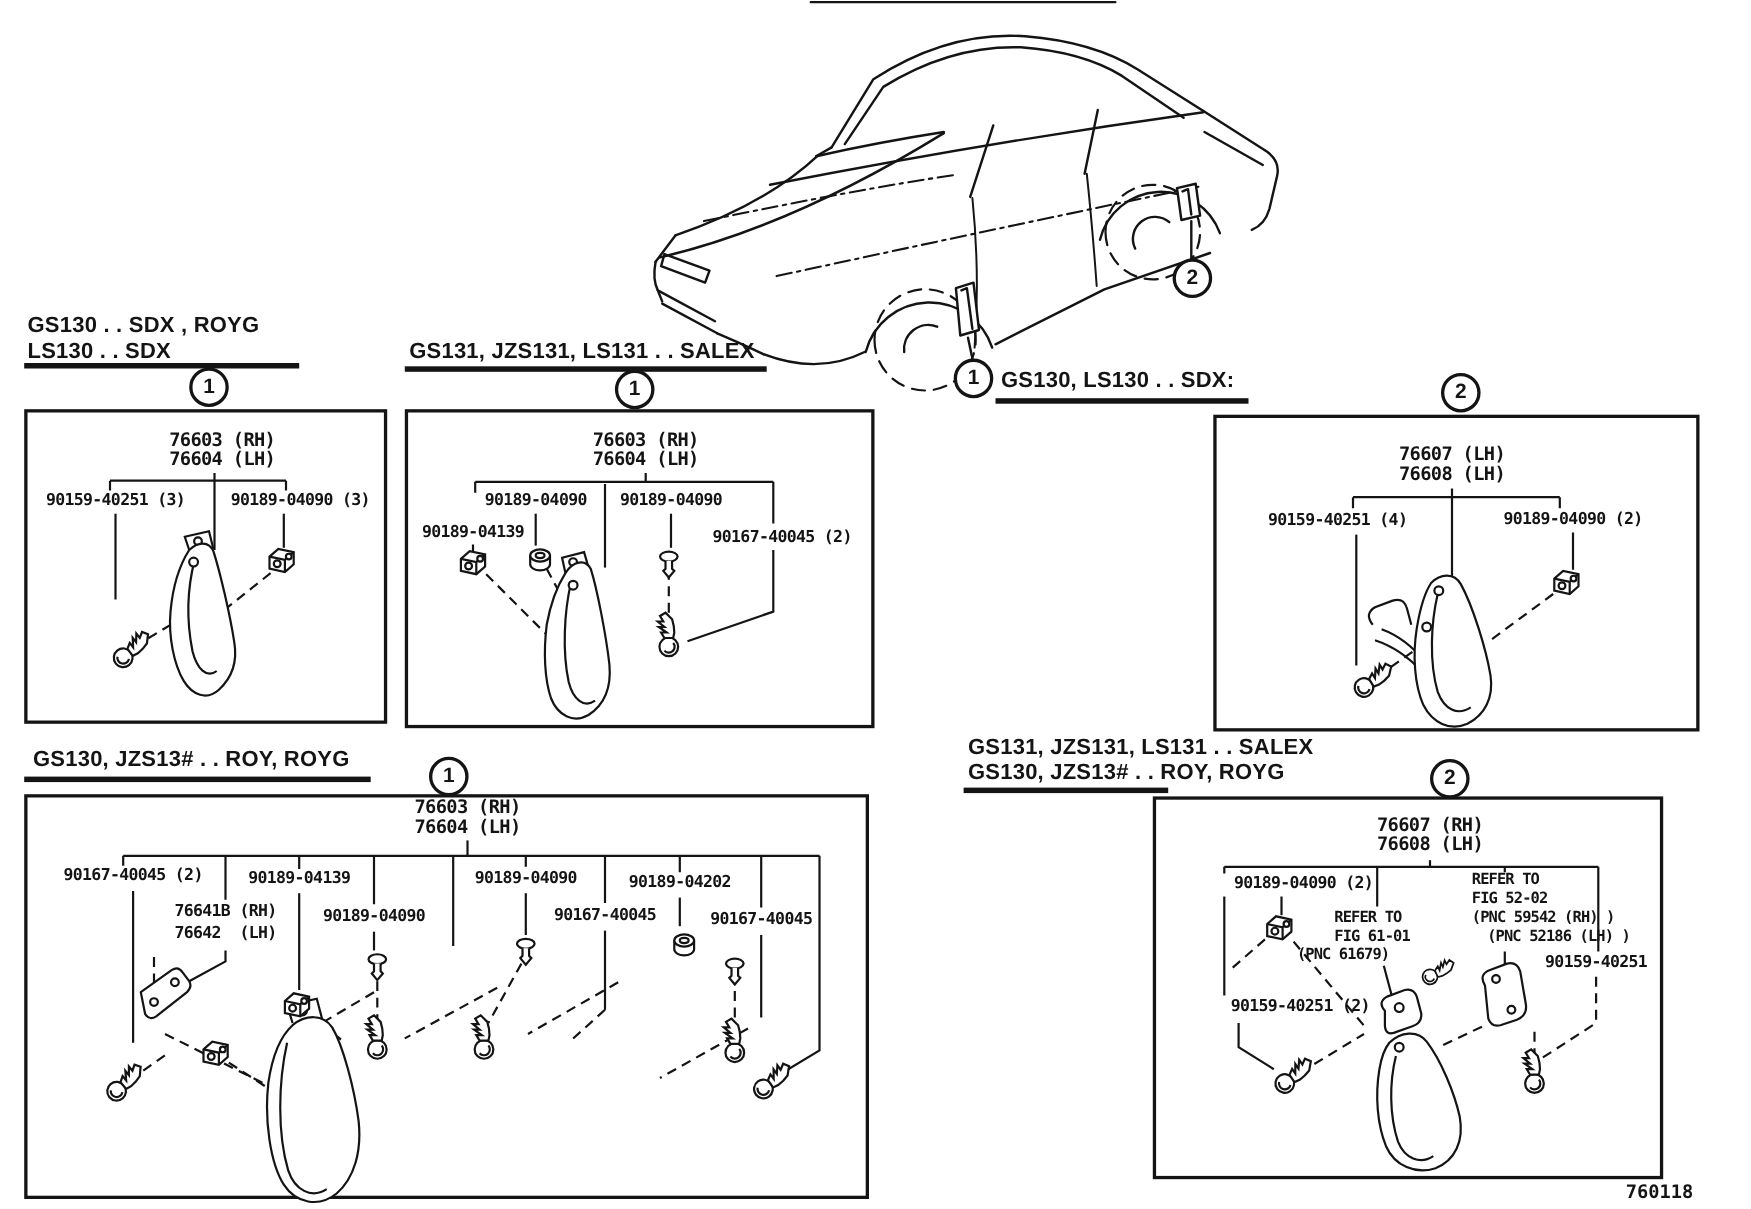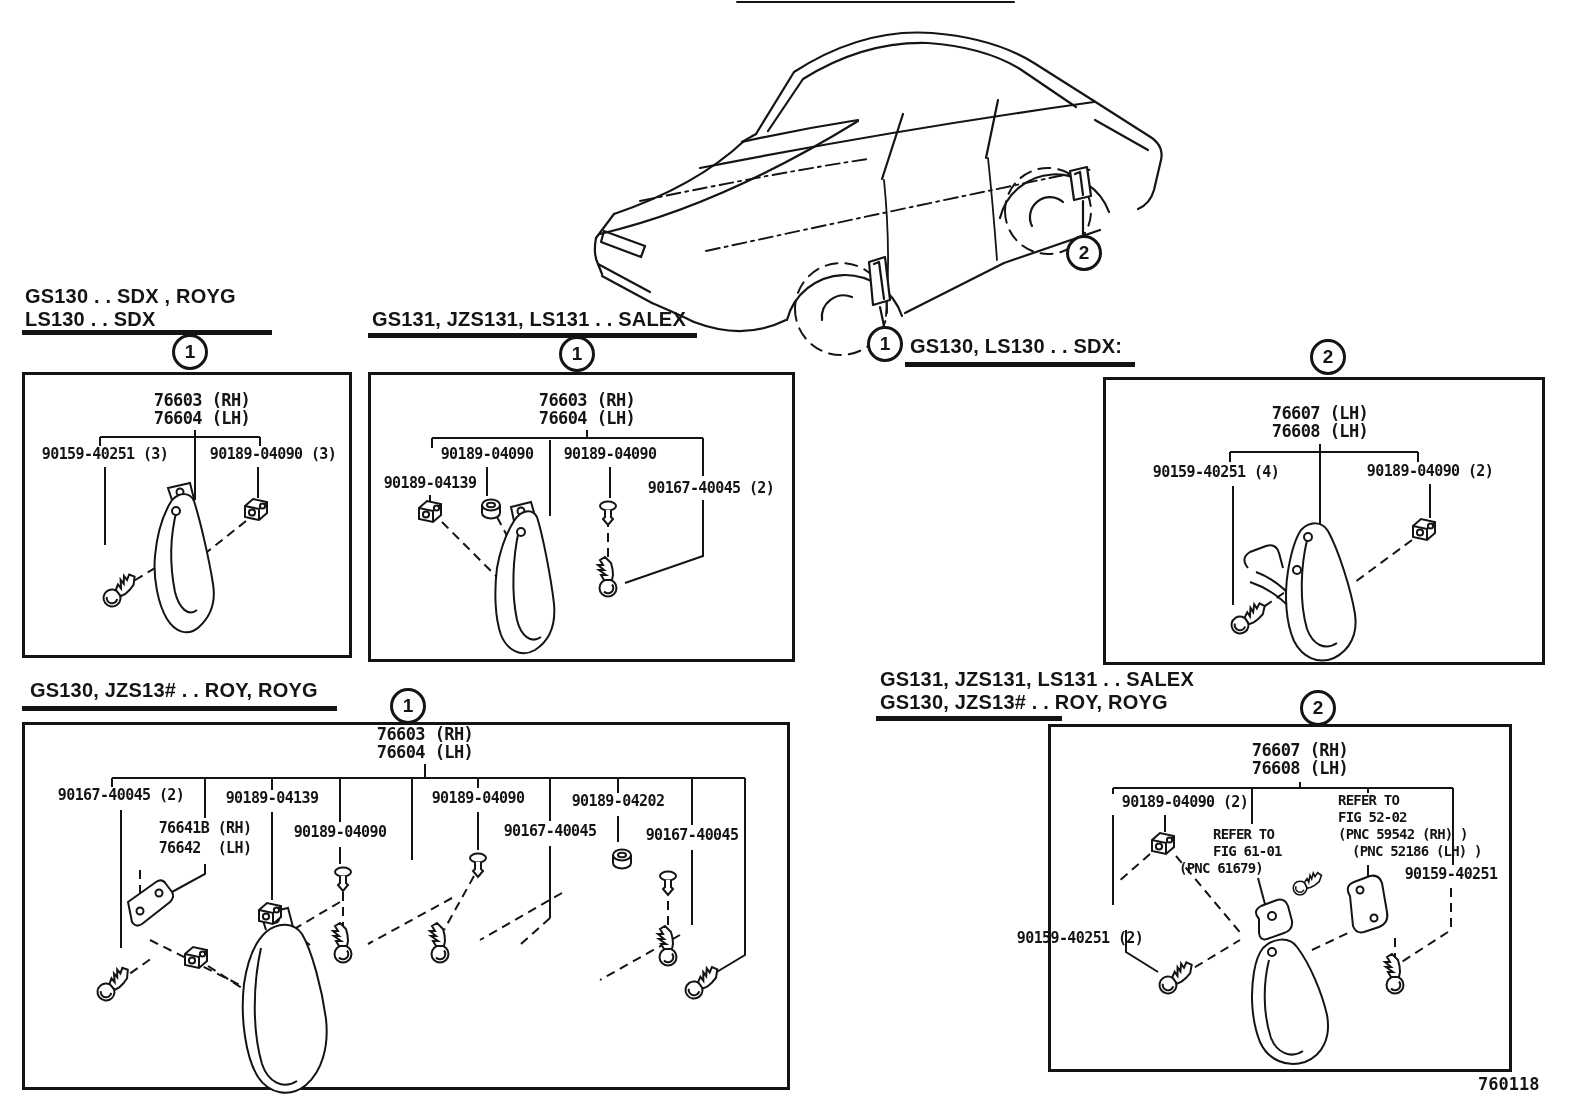"90159-40251 (2)" div.lbl { left: 1080px -> 1182px; margin-top: 24px -> none }
